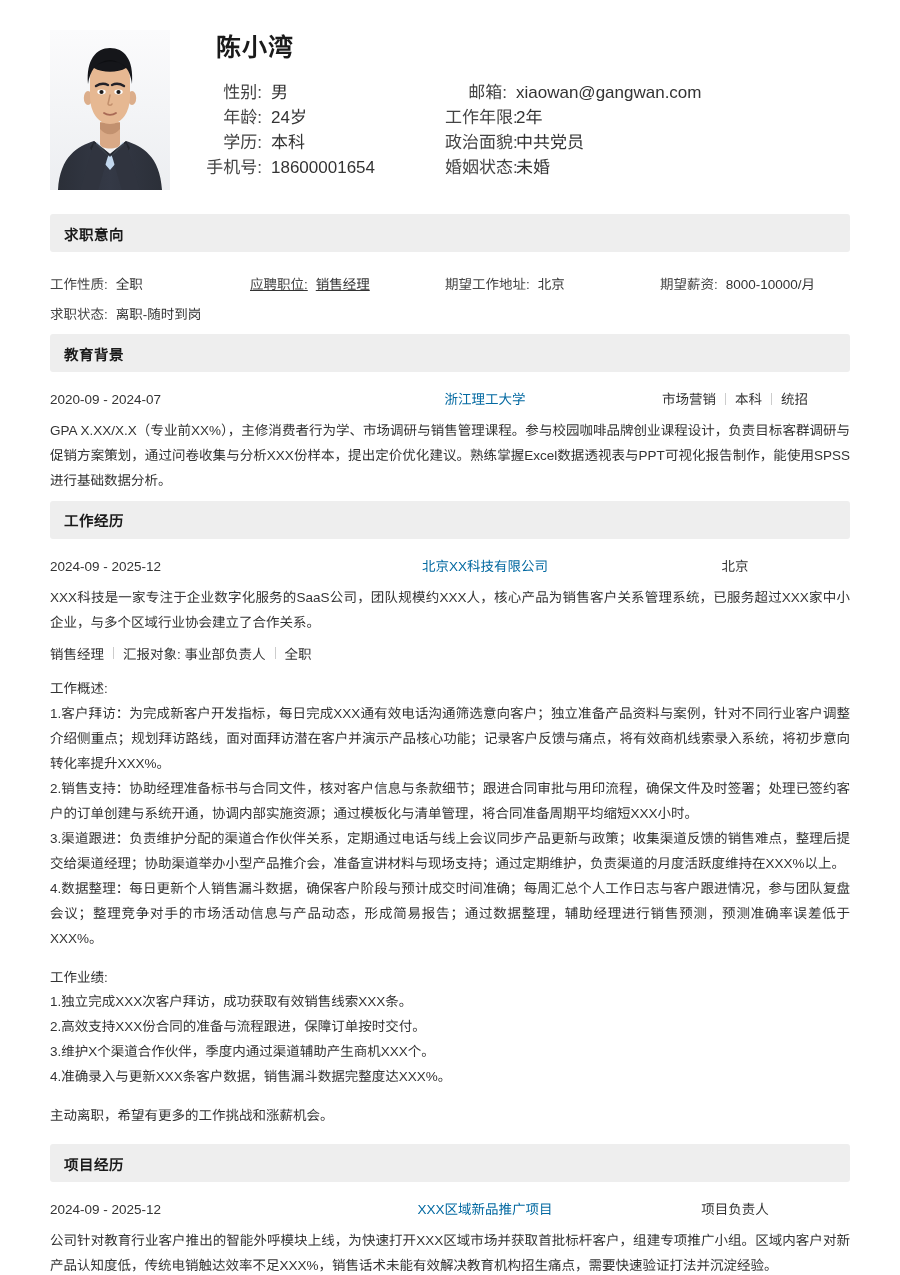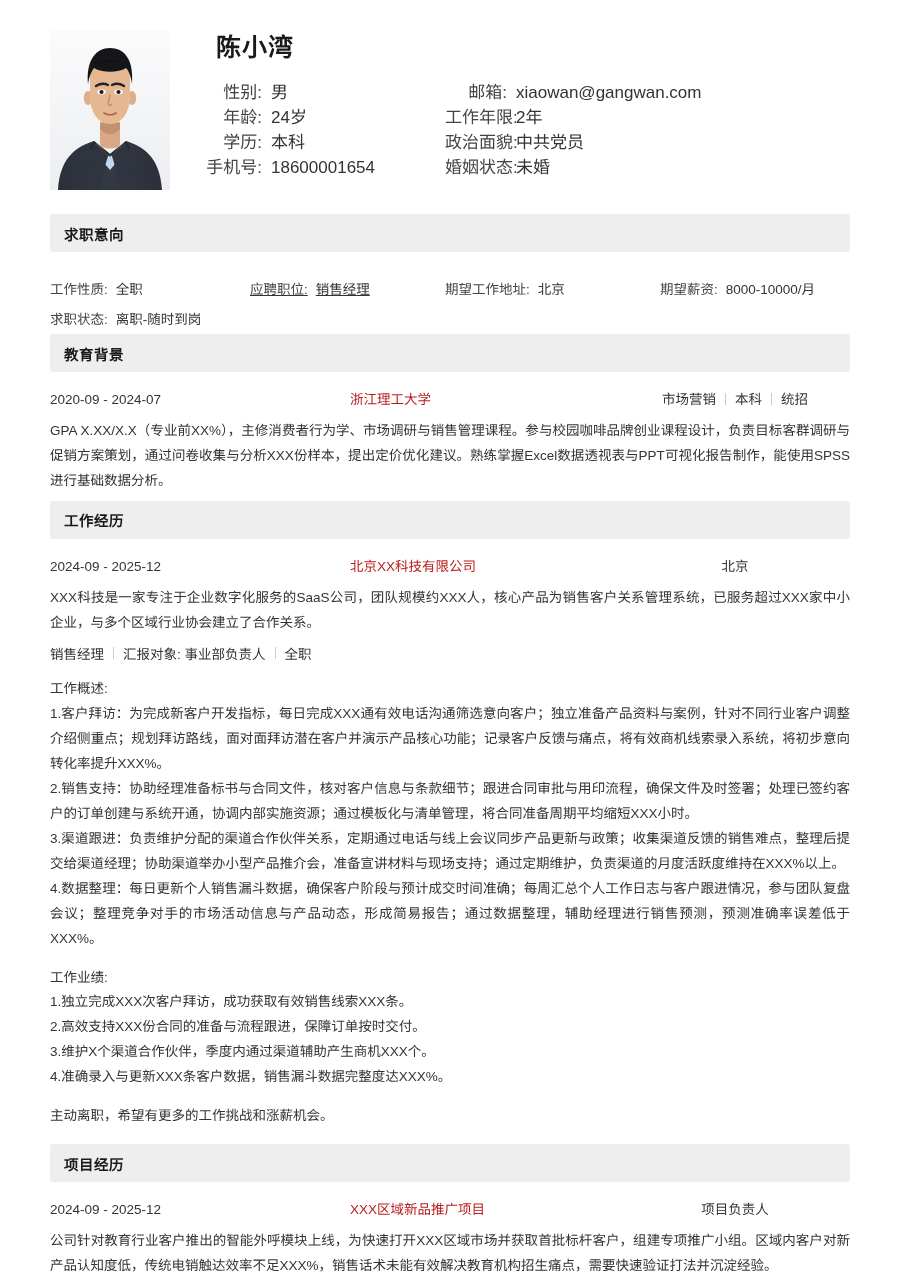"工作性质:" .intent-row { align-items: flex-end -> center }
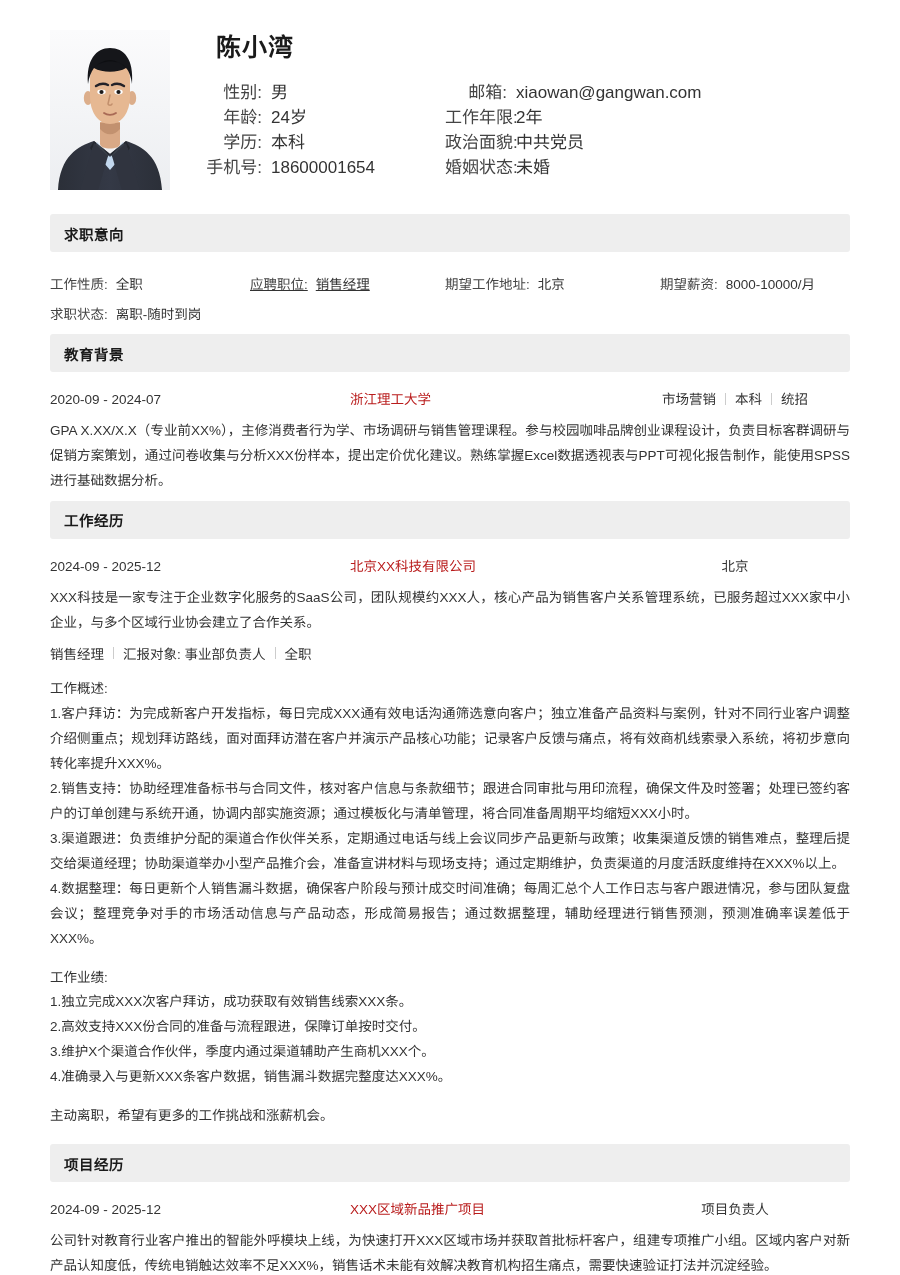"浙江理工大学" .eh-mid { color: #b91c1c -> #0369a1; text-align: none -> center }
